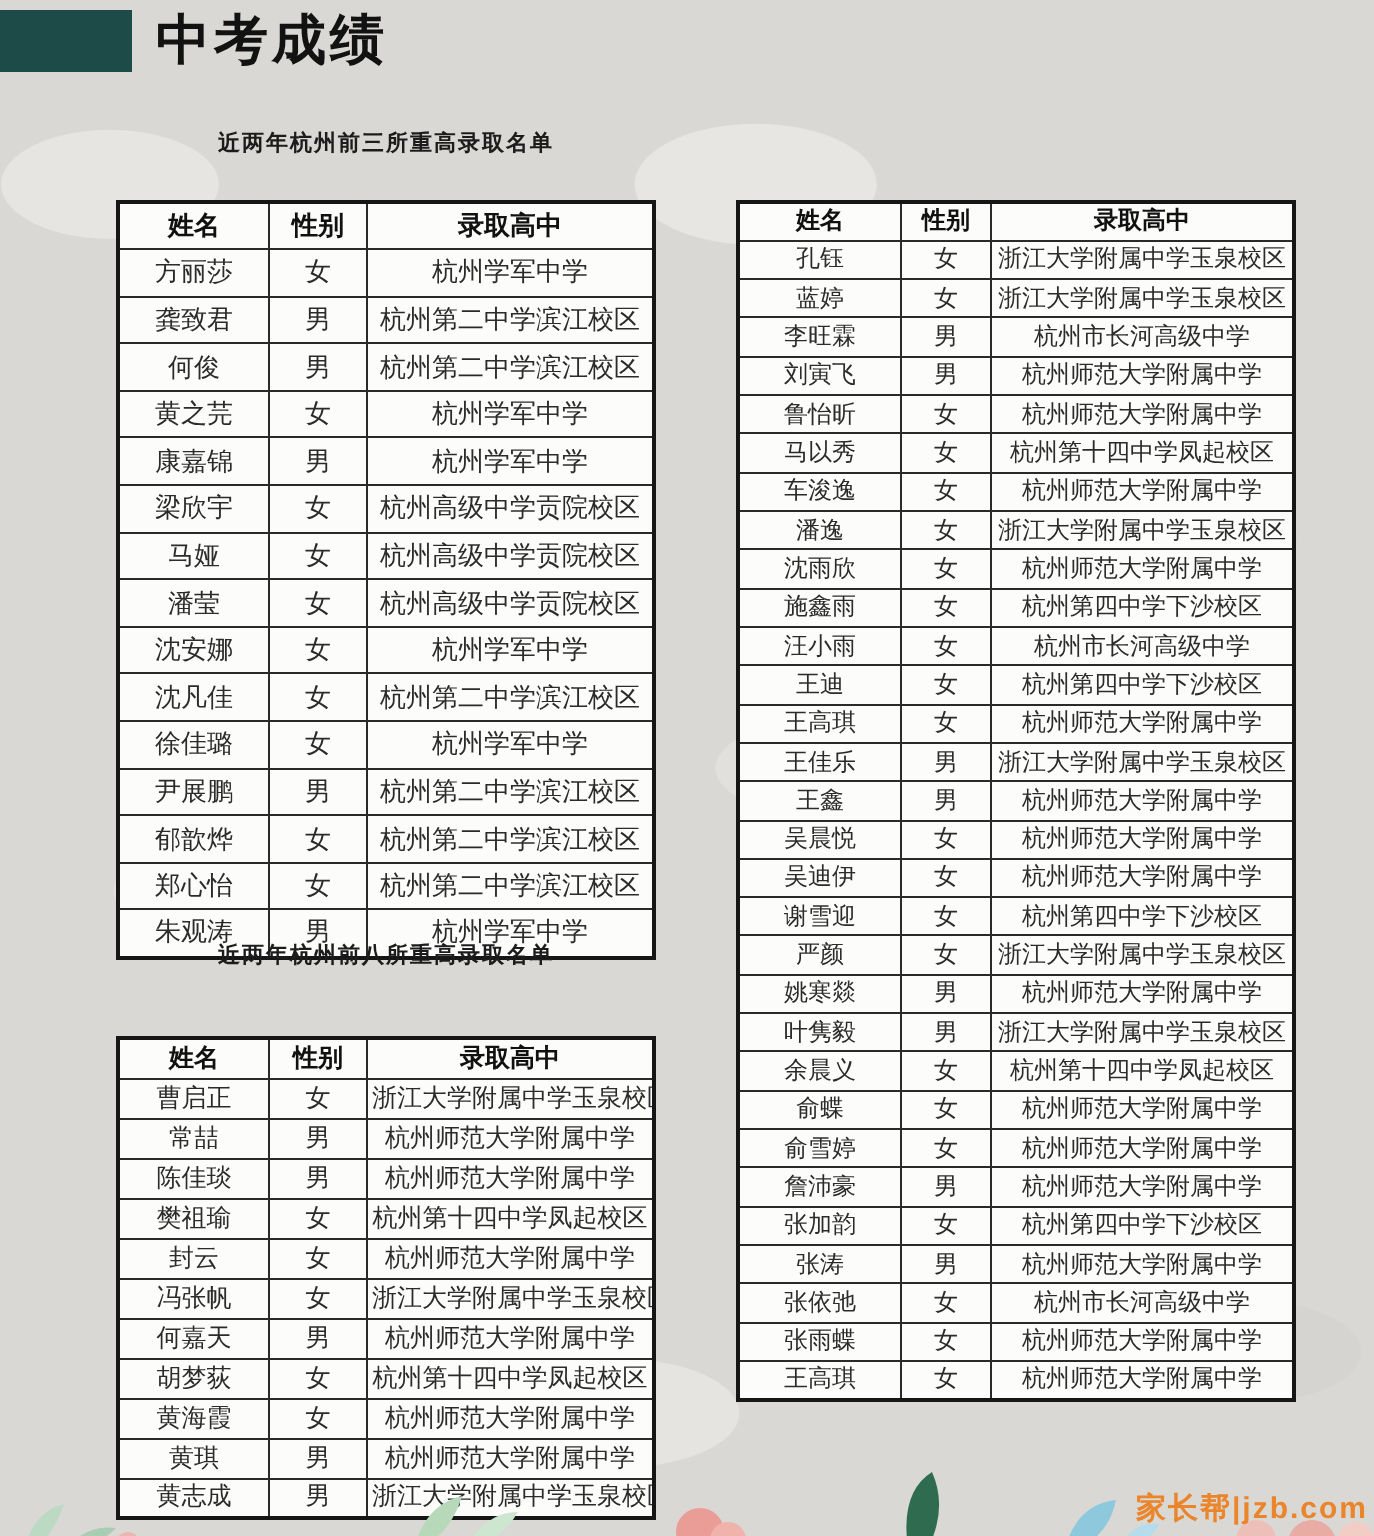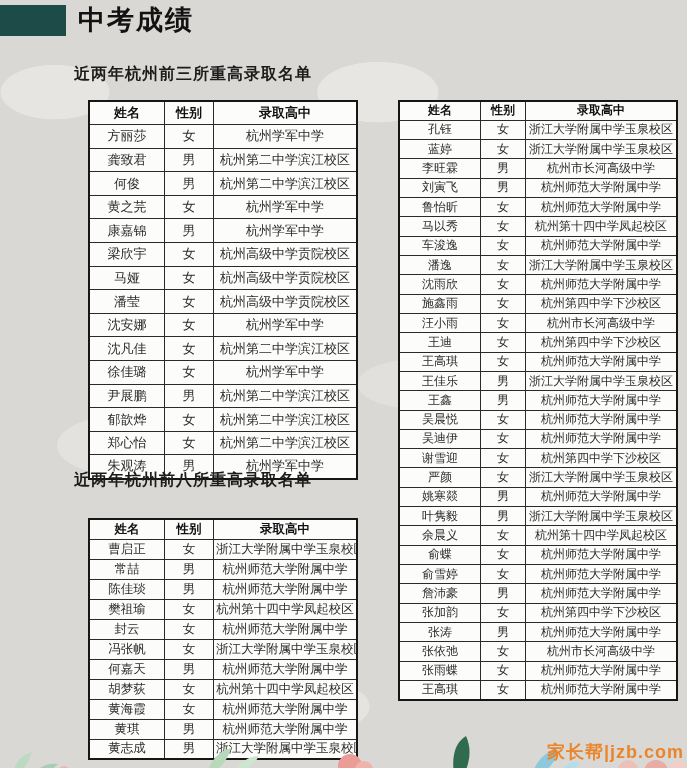"近两年杭州前三所重高录取名单" .caption { font-size: 16px -> 11px }
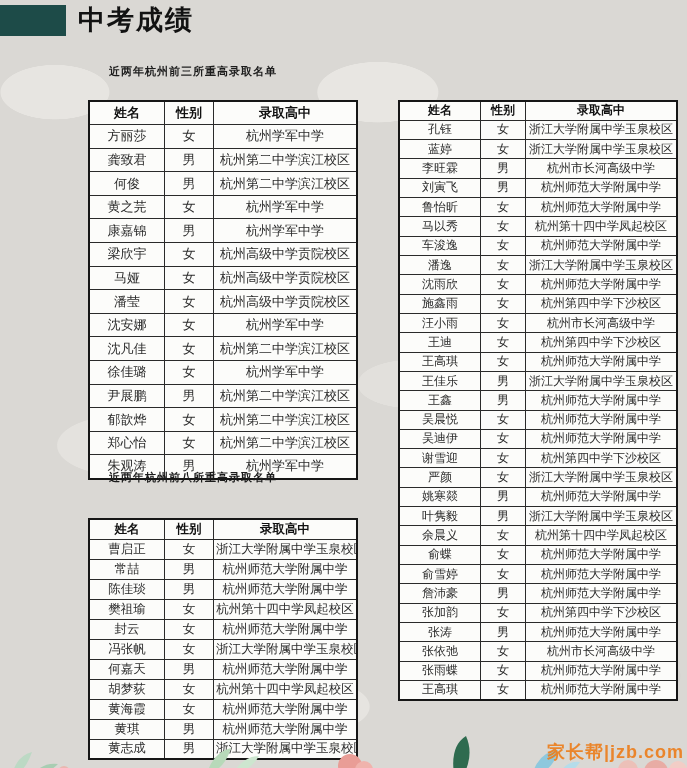"姓名" table.tbl { margin-left: 30px -> none }
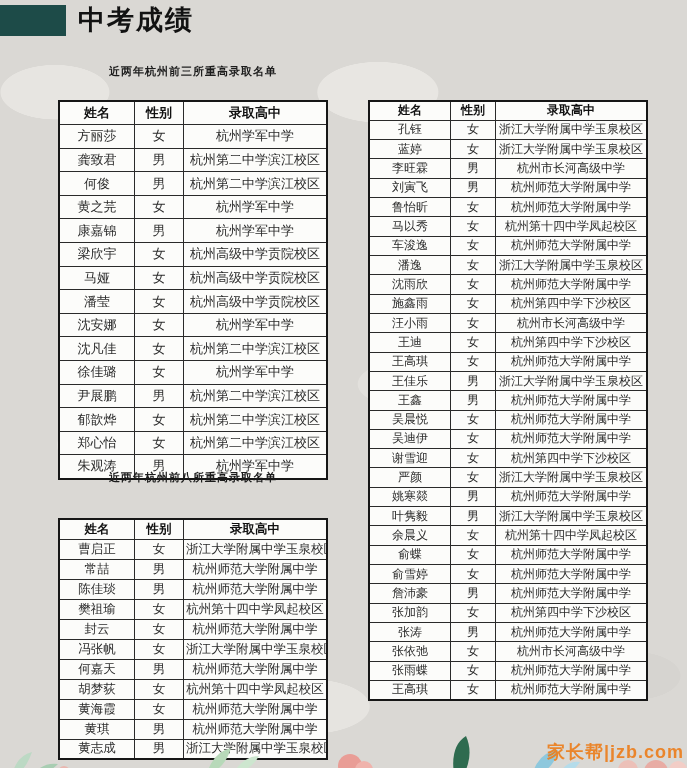"家长帮|jzb.com" .watermark { font-size: 18px -> 15px }
